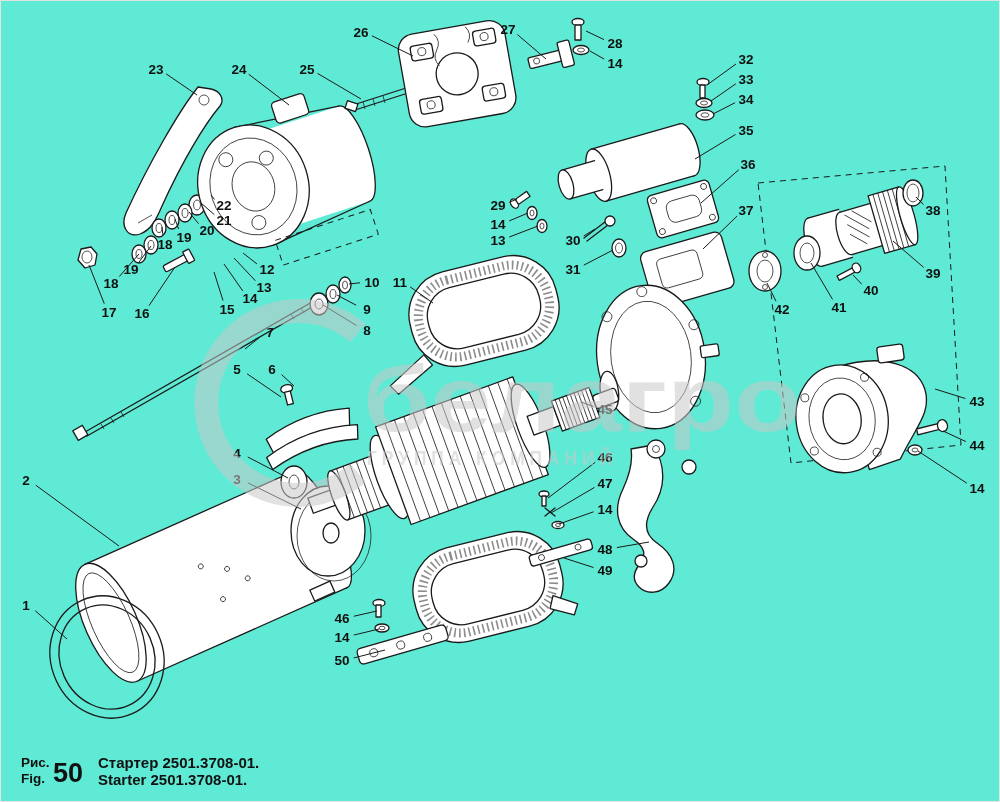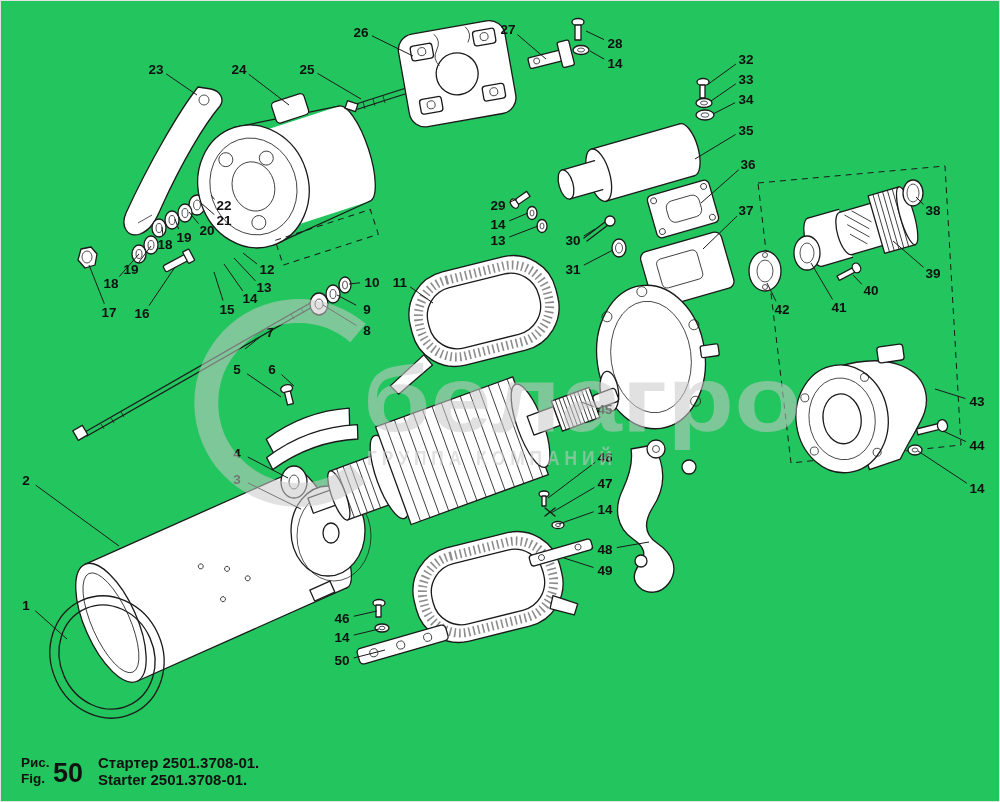"26" .page { background: #22c55e -> #5eead4 }
